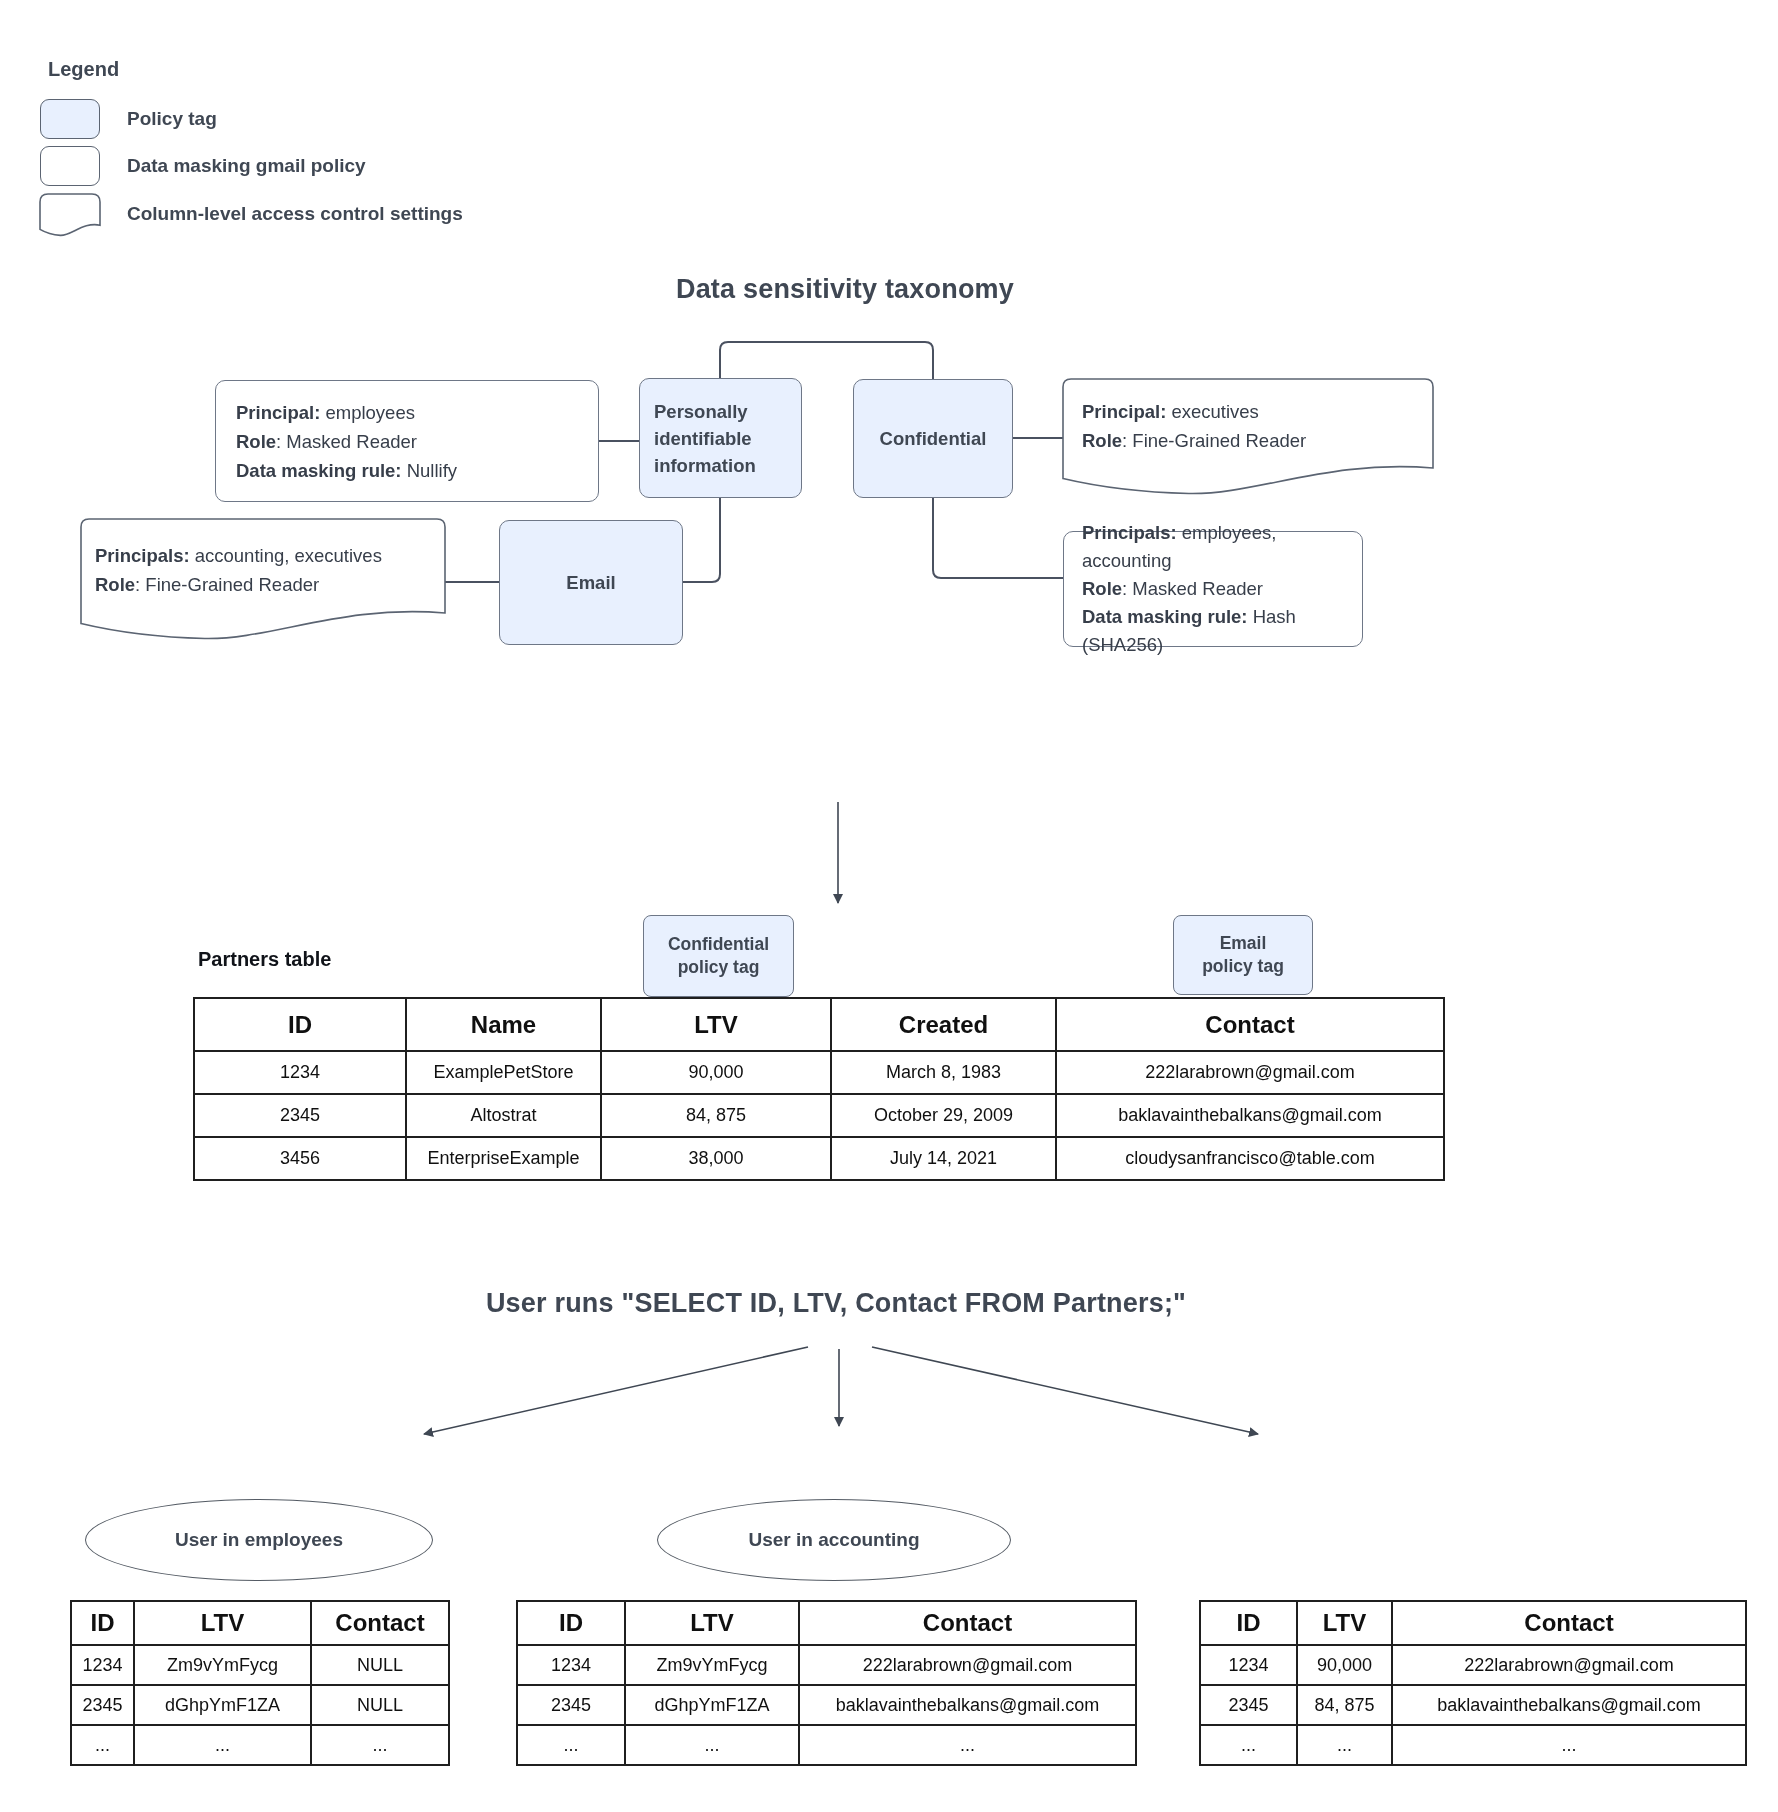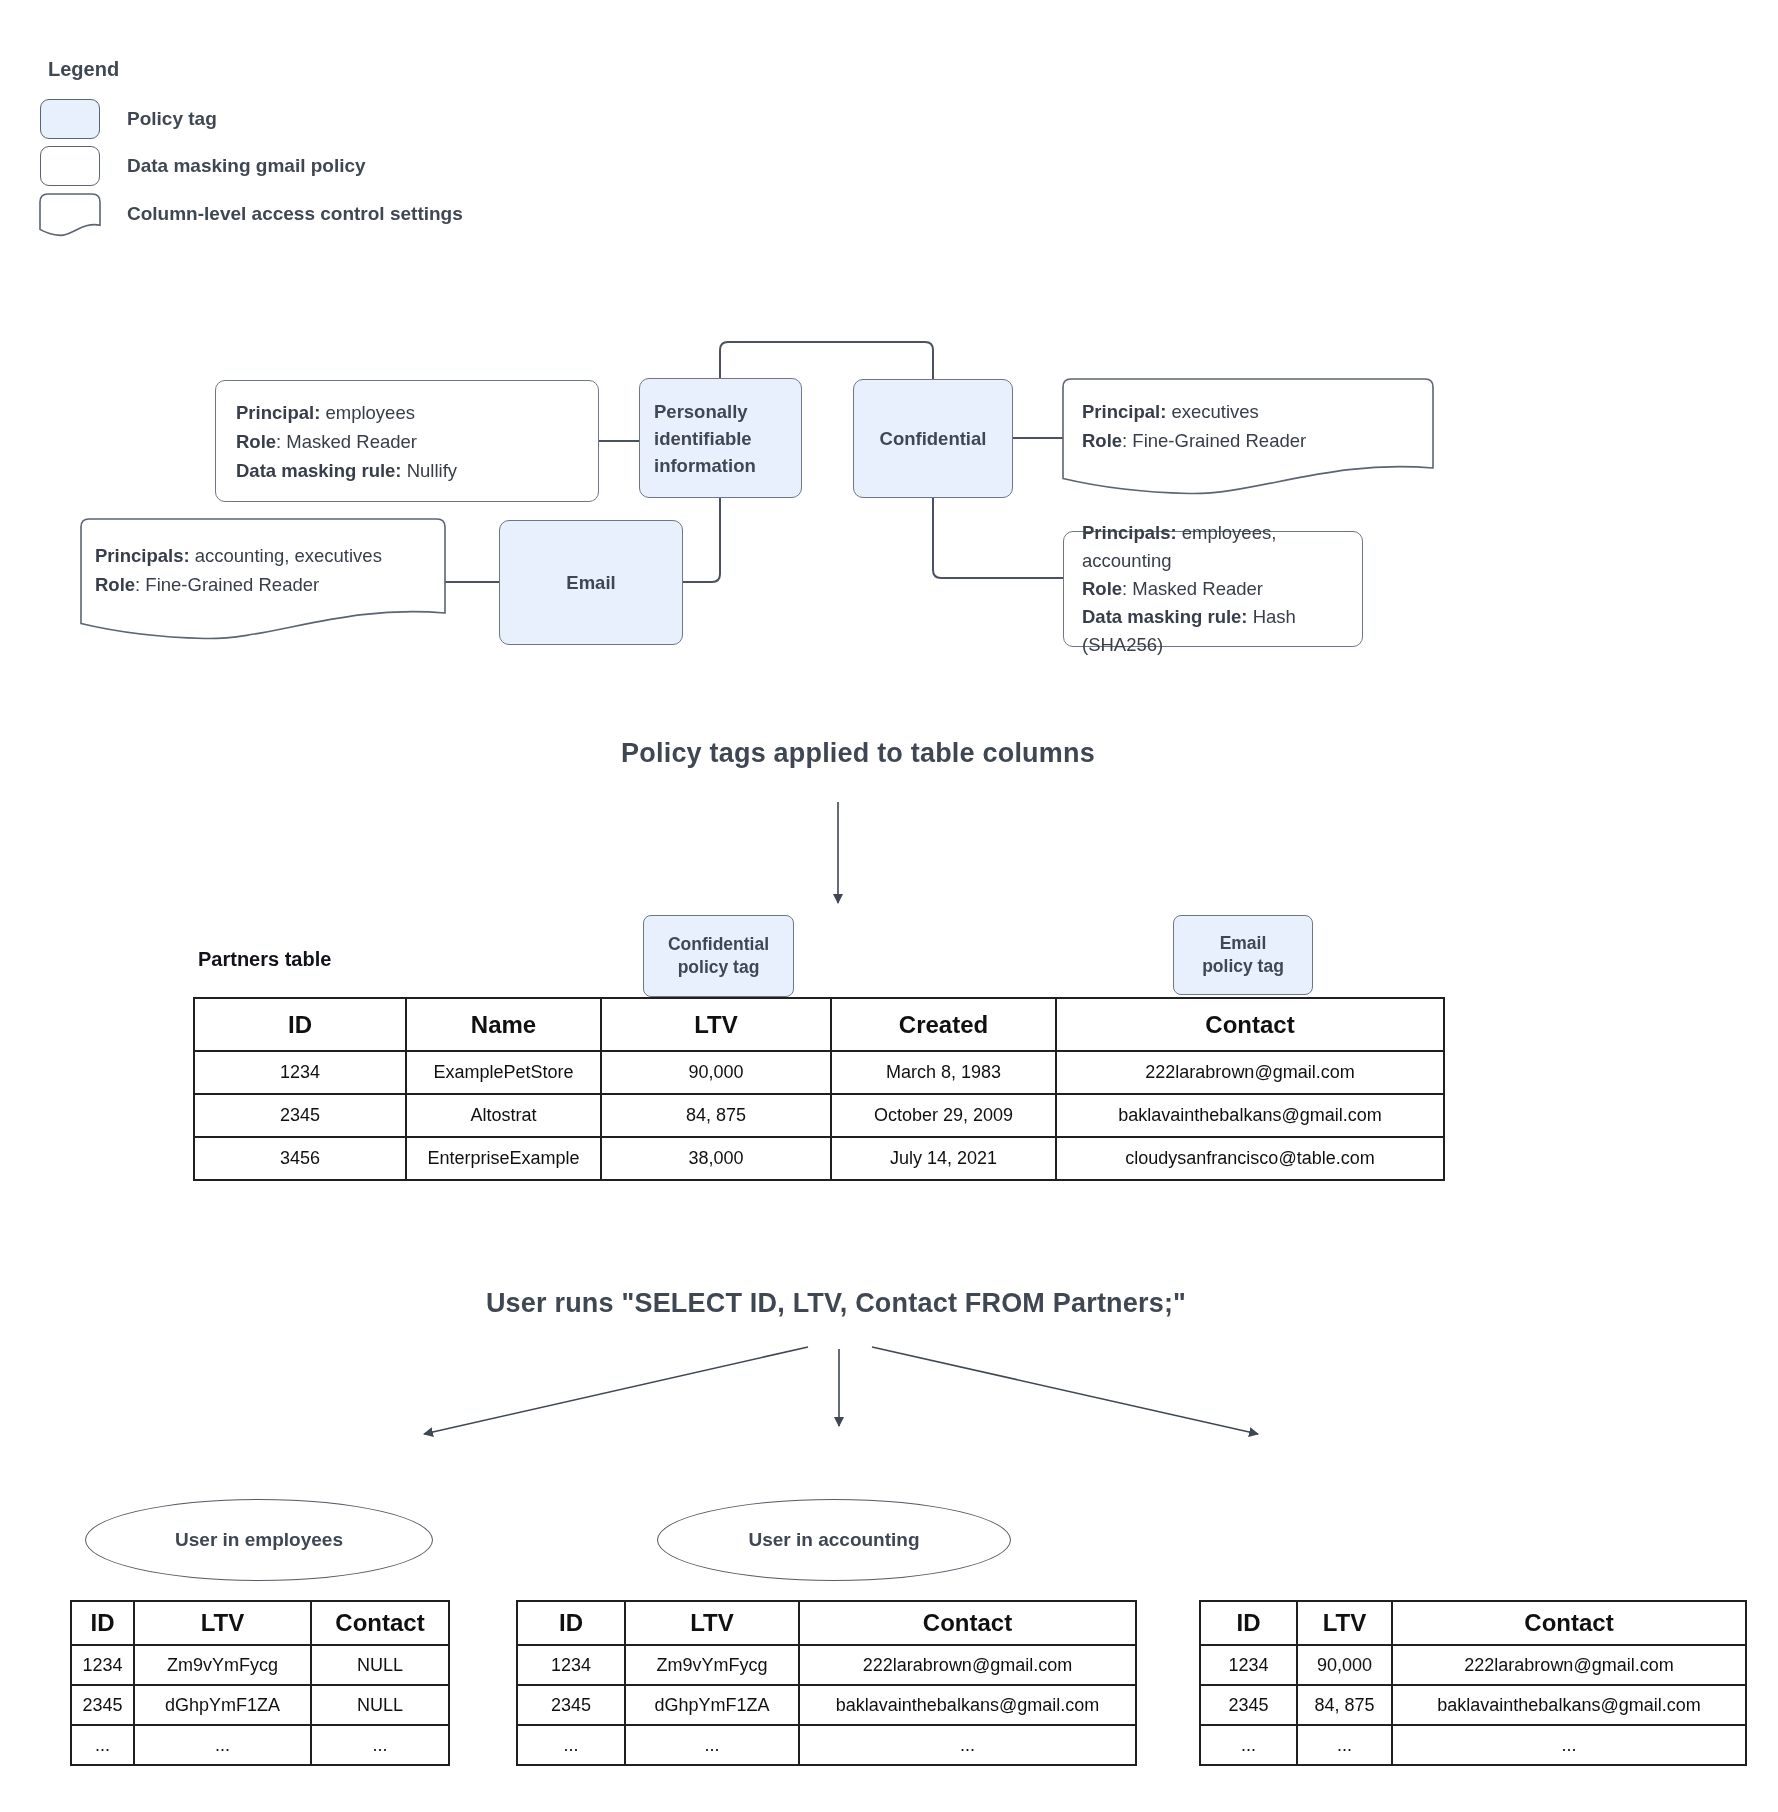"Data sensitivity taxonomy" div.abs { html: none -> <div>Data sensitivity taxonomy</div> }
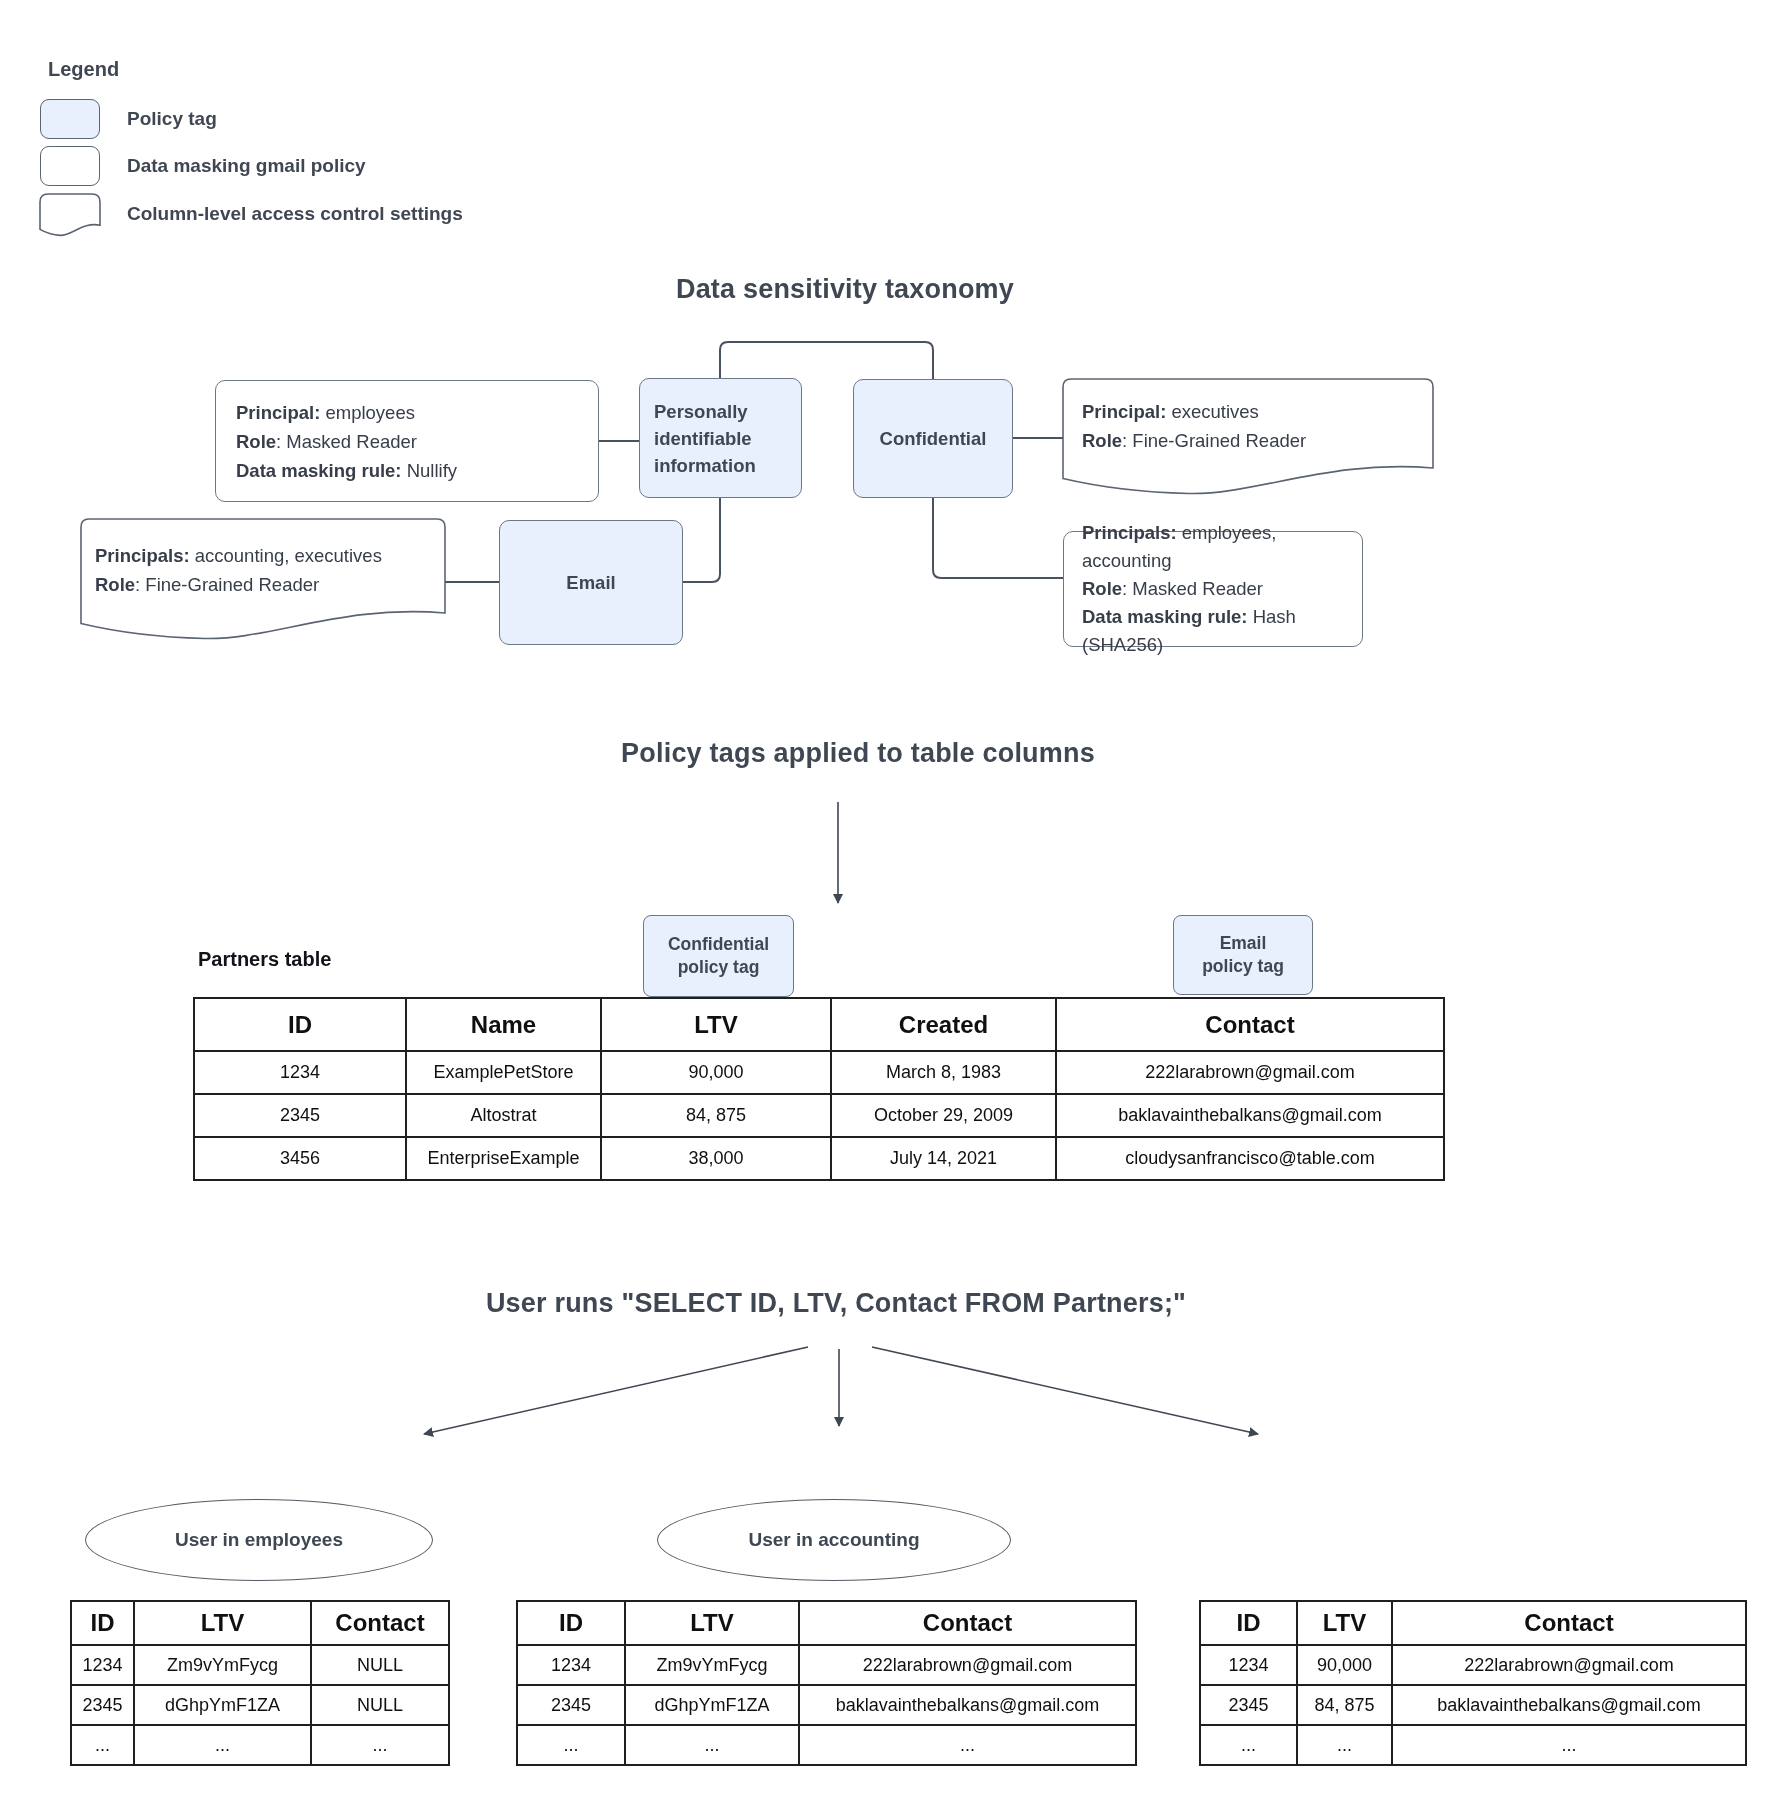"Policy tags applied to table" div.abs { html: <div>Policy tags applied to table columns</div> -> none }
